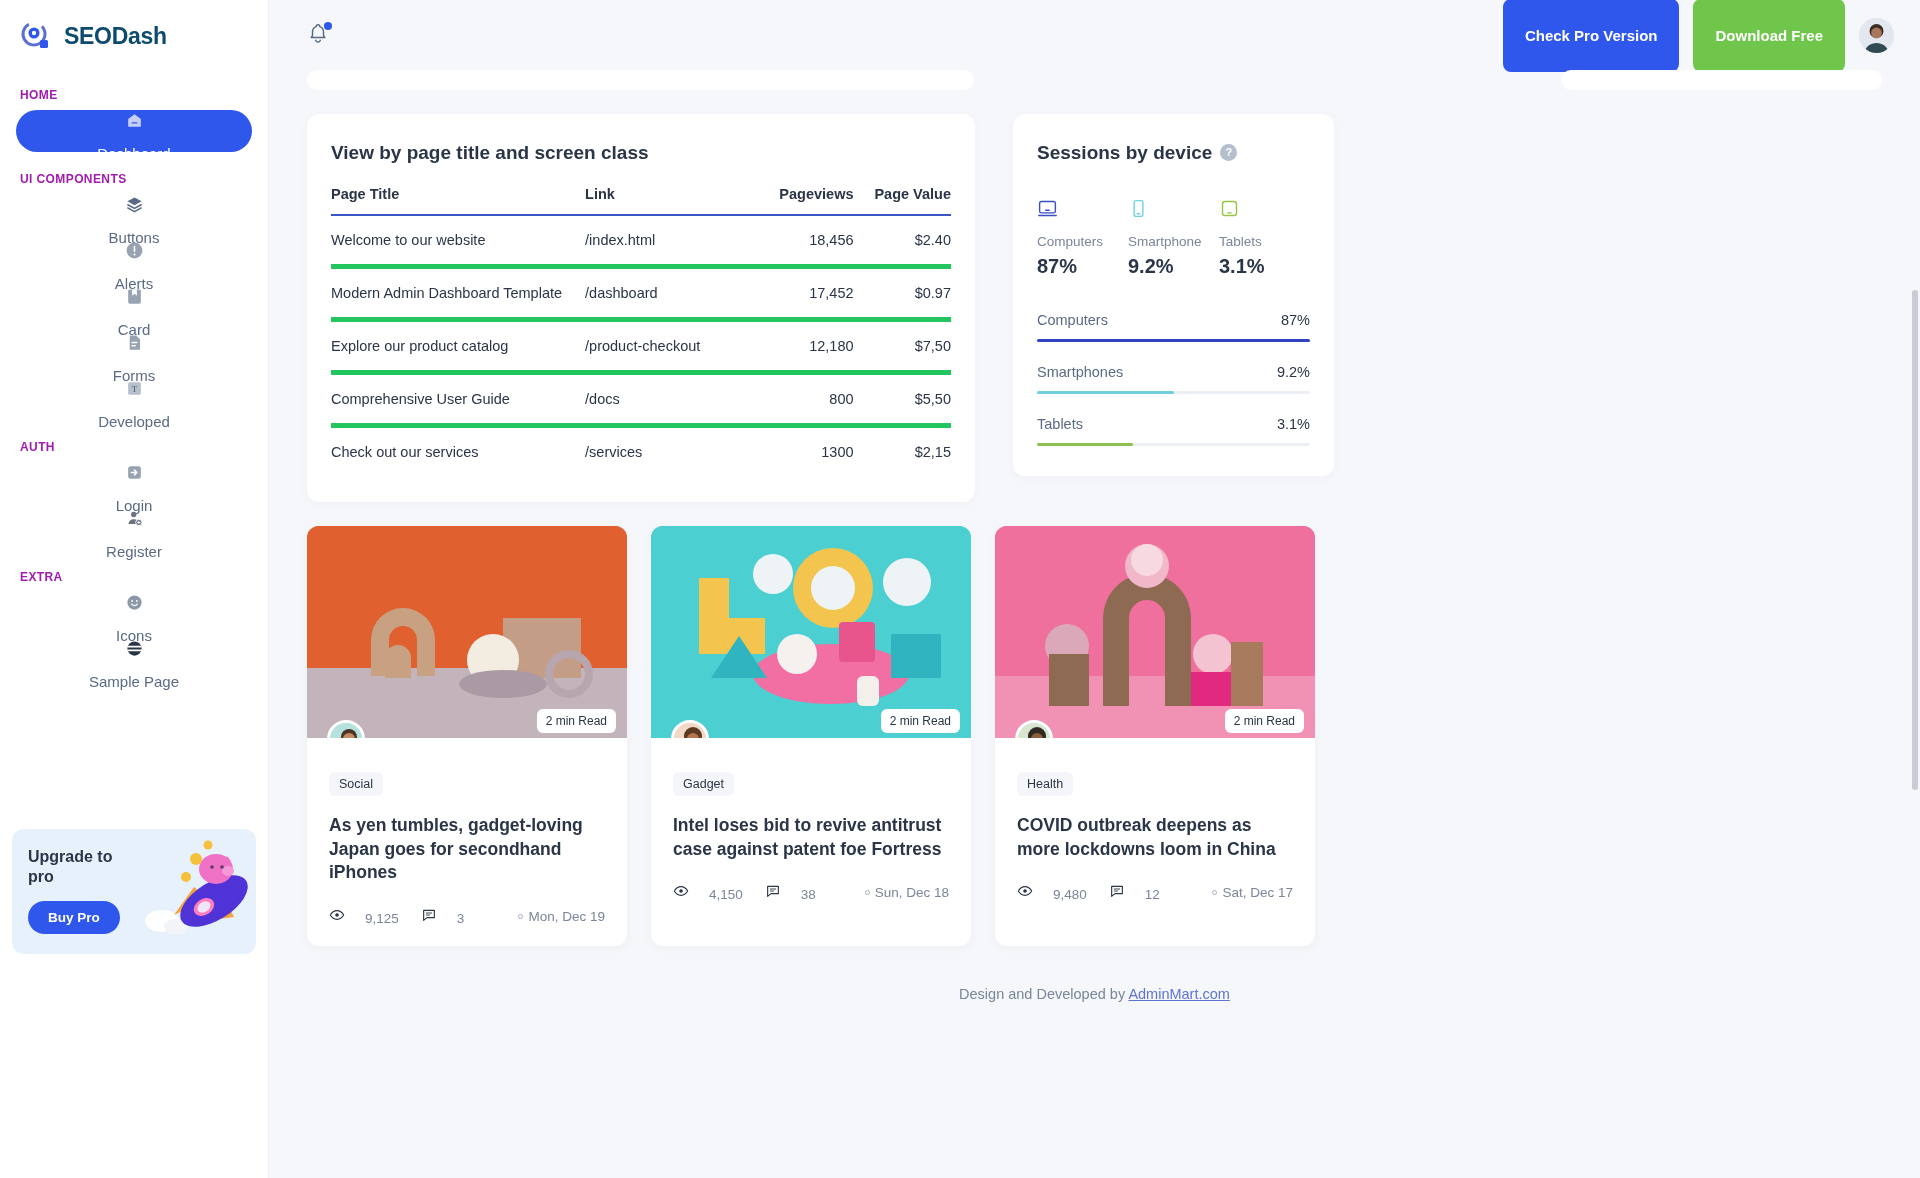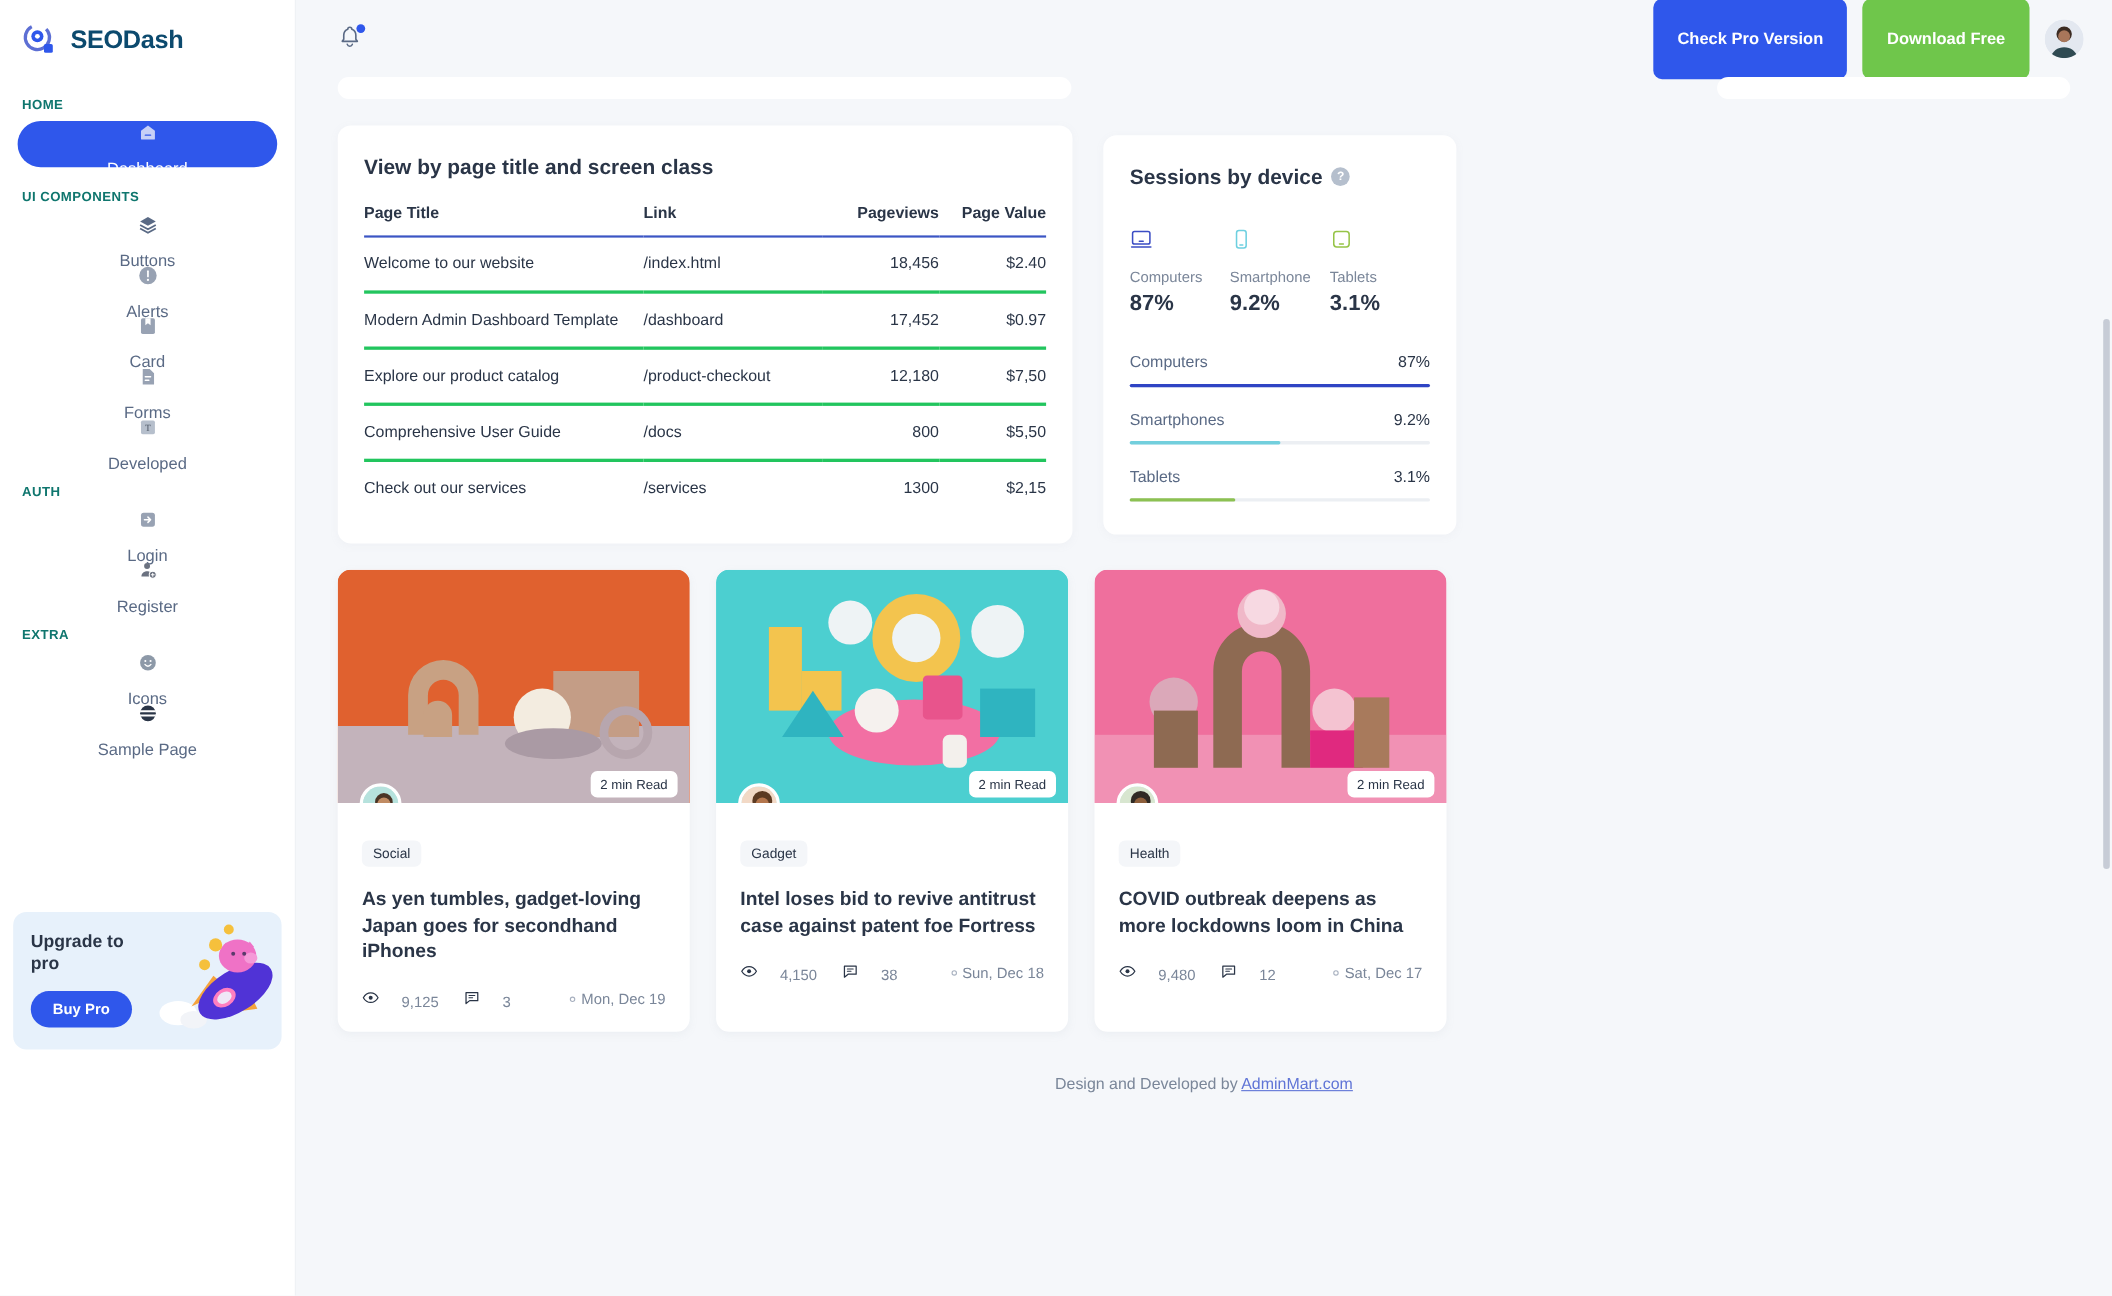"HOME" .nav-caption { color: #0f766e -> #a21caf }
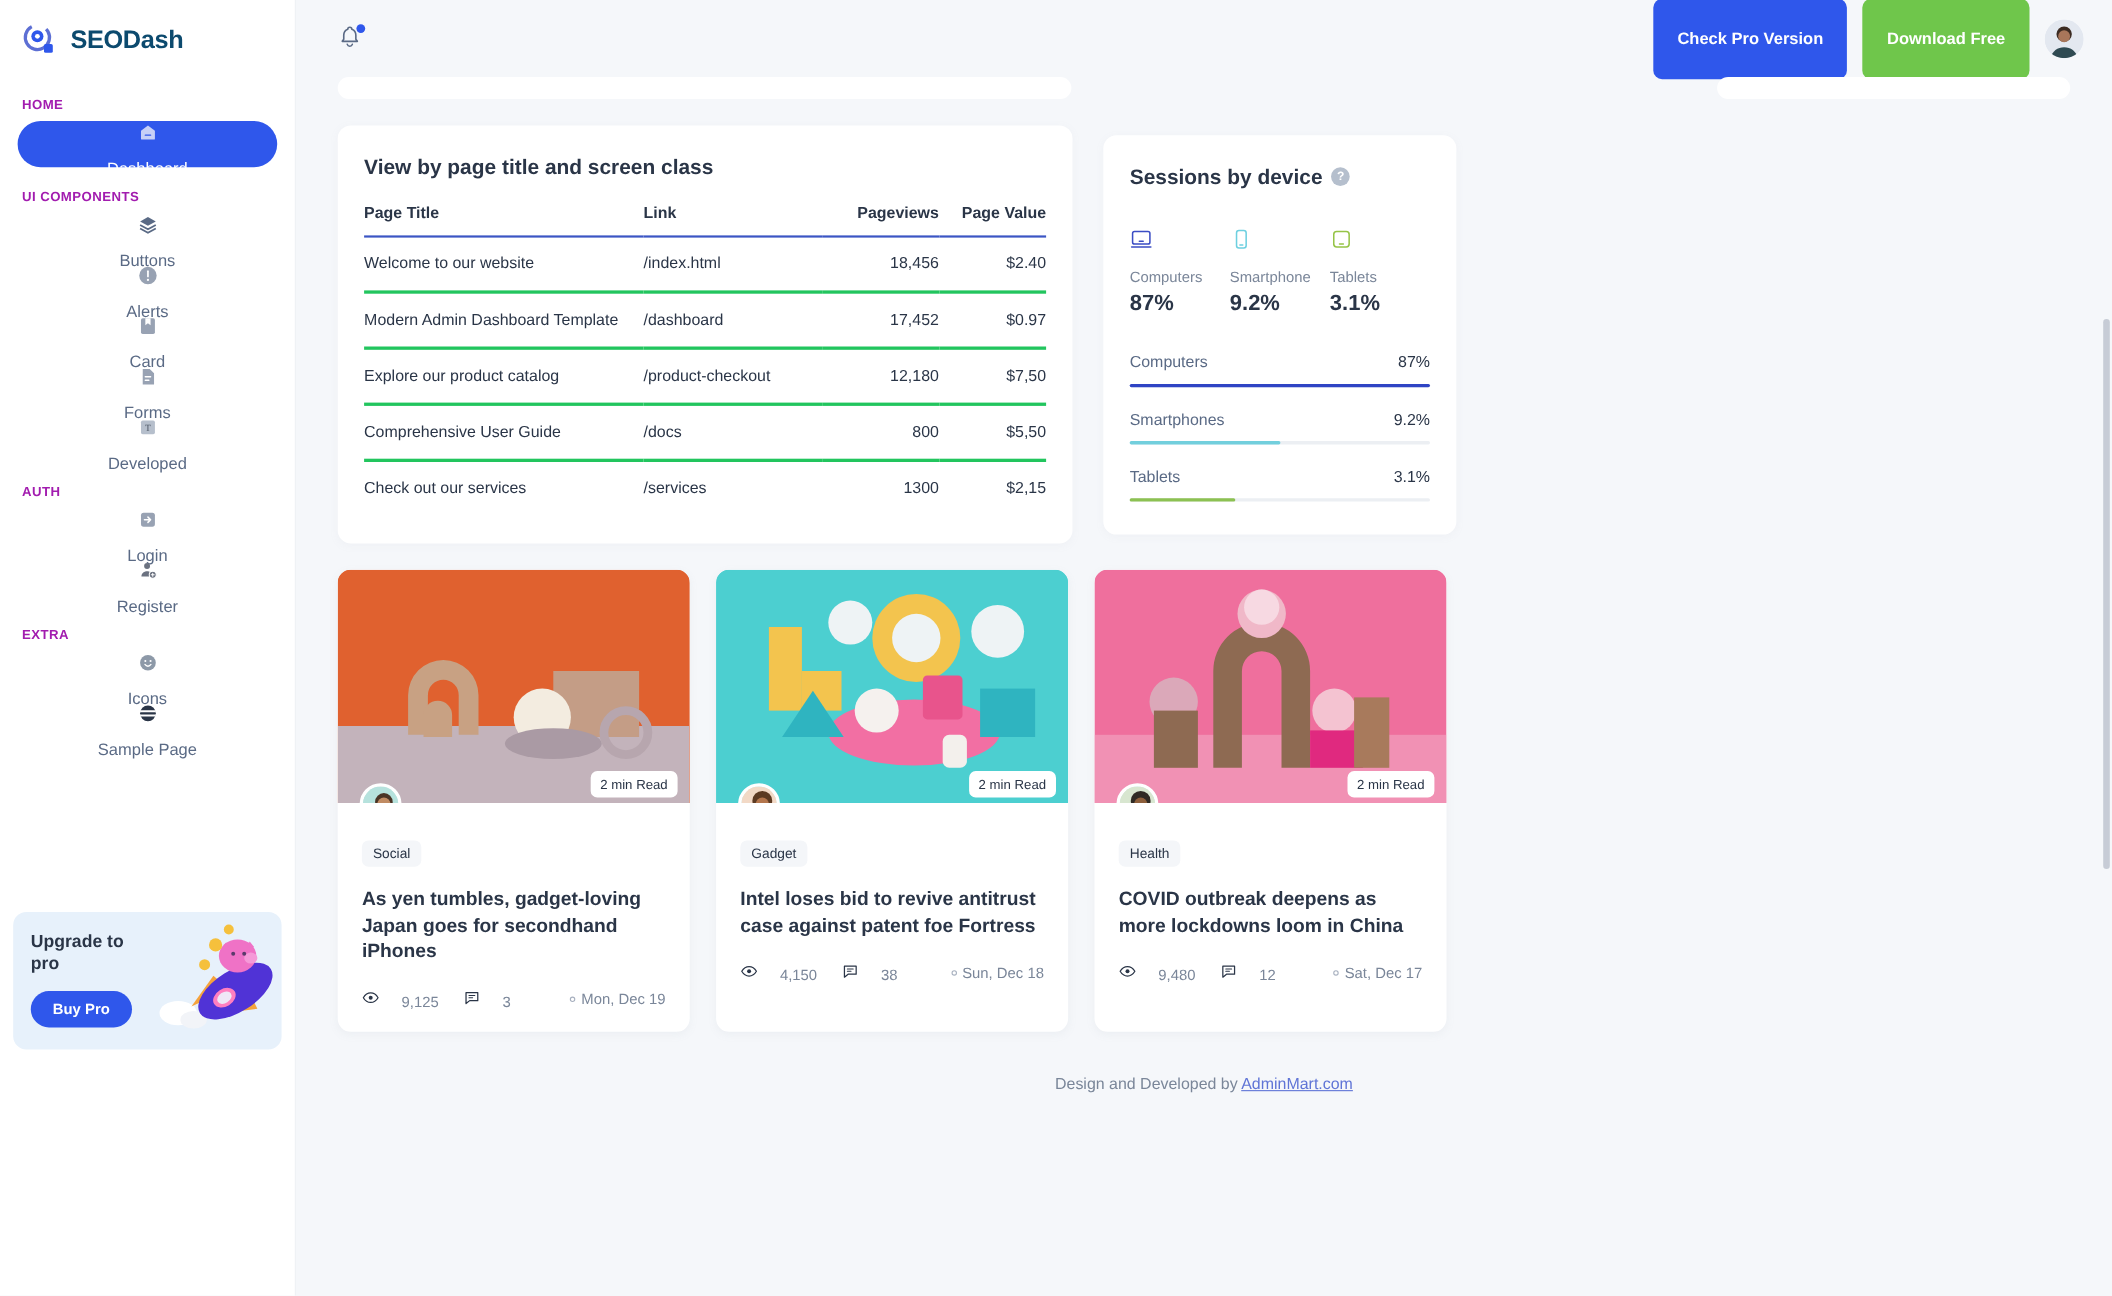"View by page title and" .row { align-items: center -> flex-start; gap: 28px -> 38px }
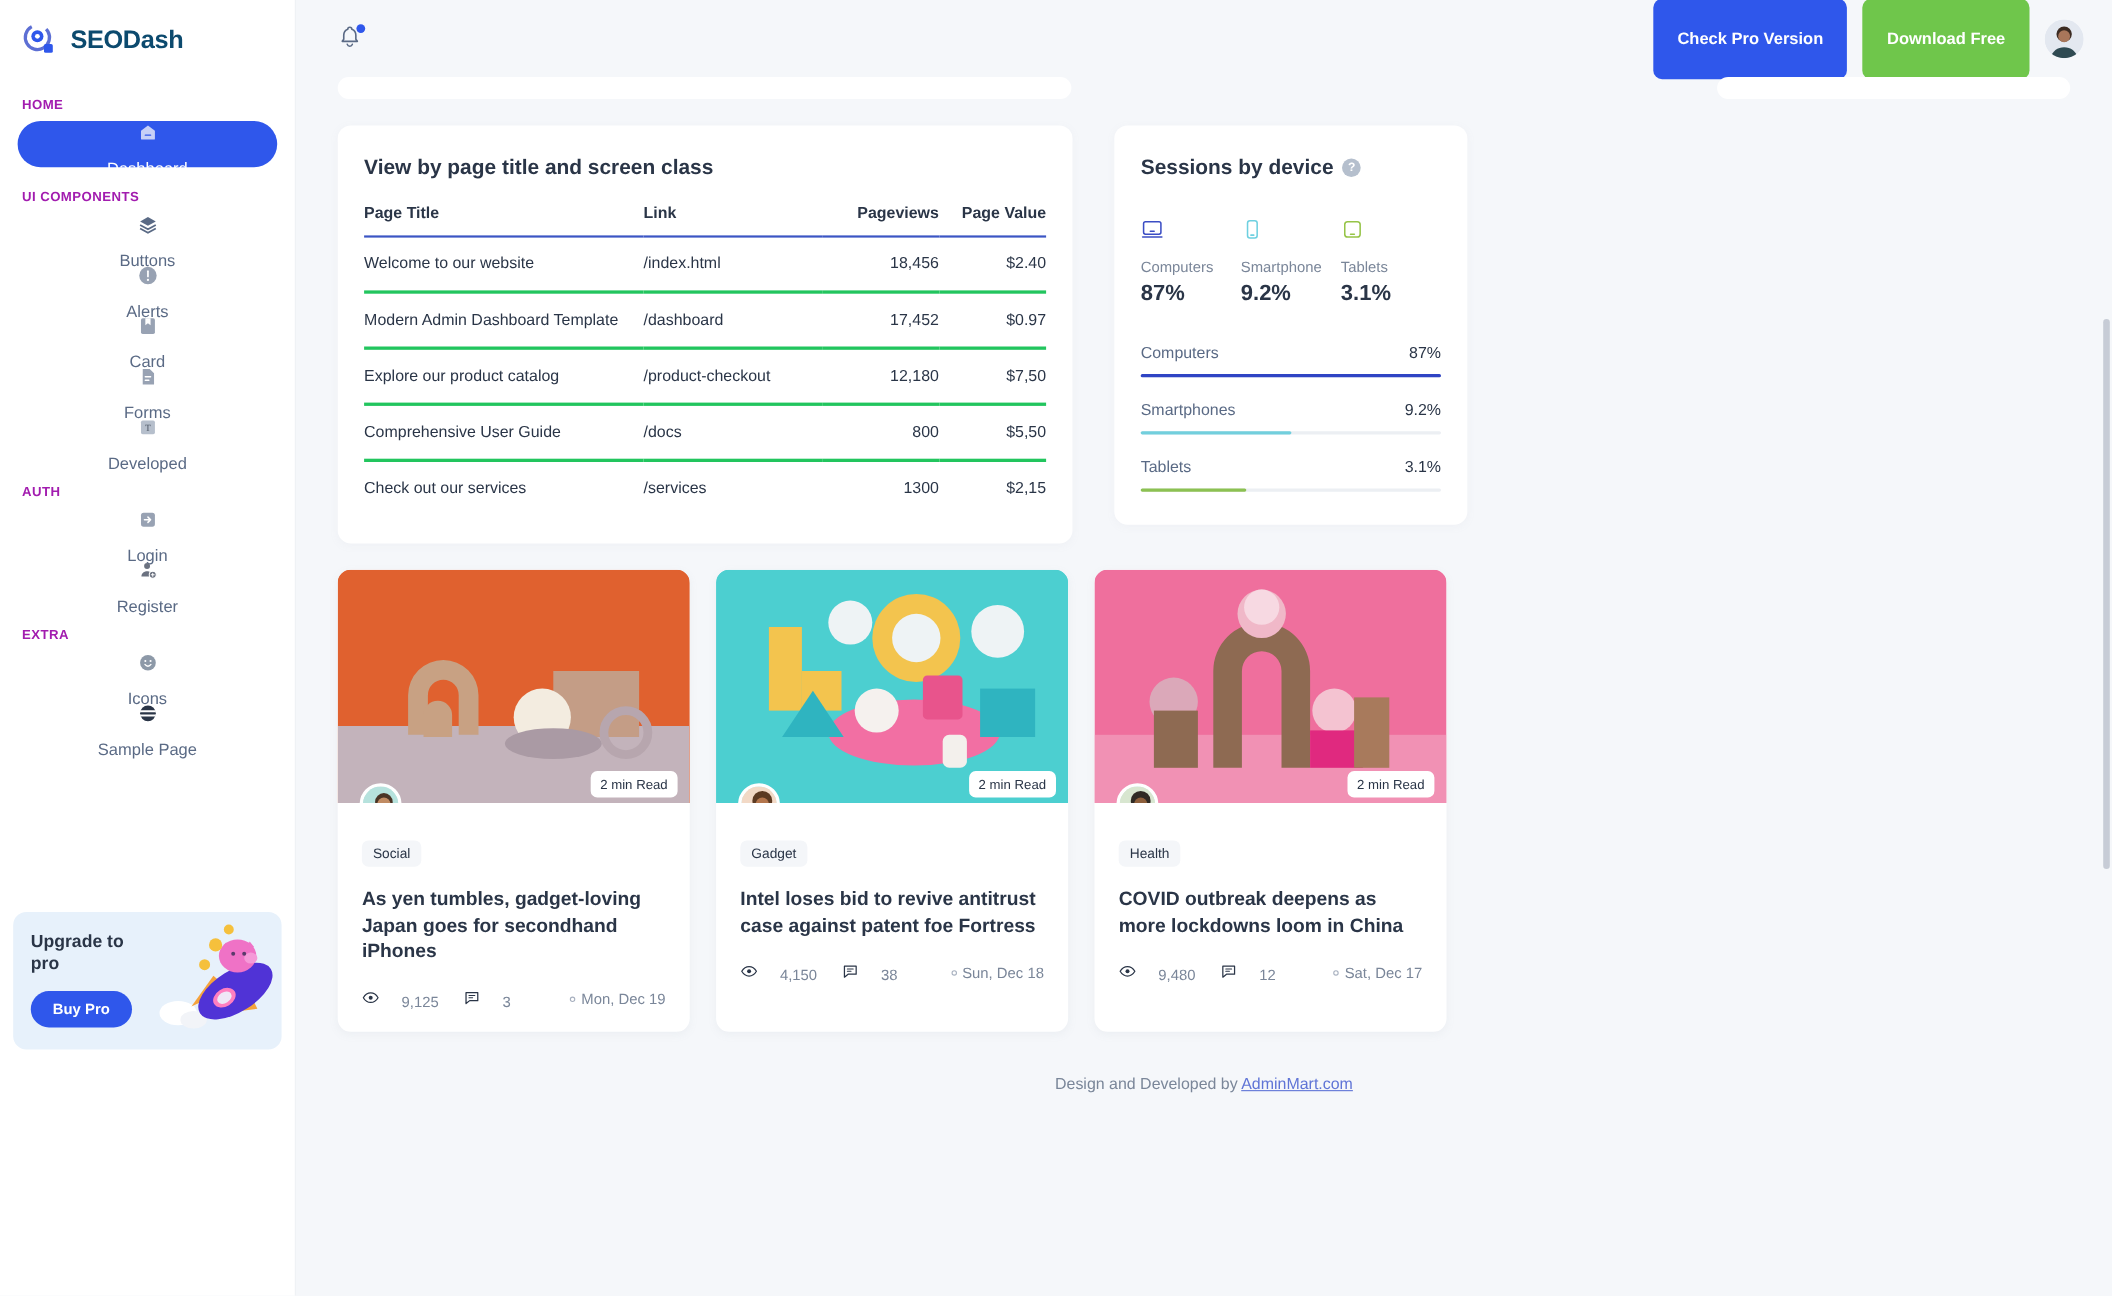"Welcome to our website" tbody td { border-bottom: 3px solid #22c55e -> 5px solid #22c55e }
